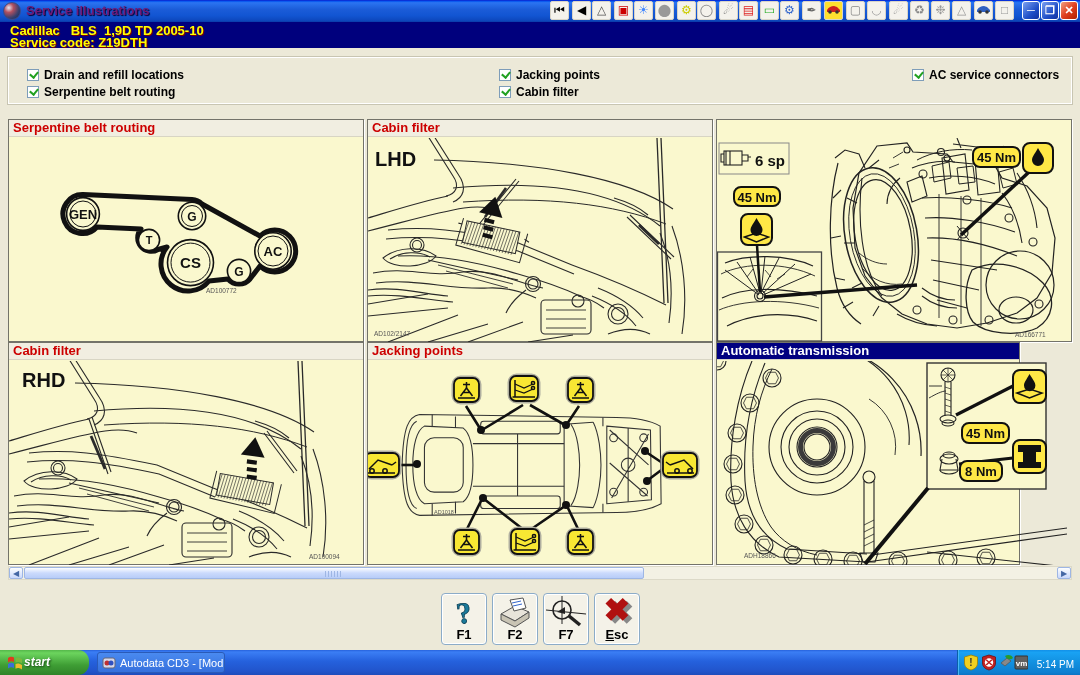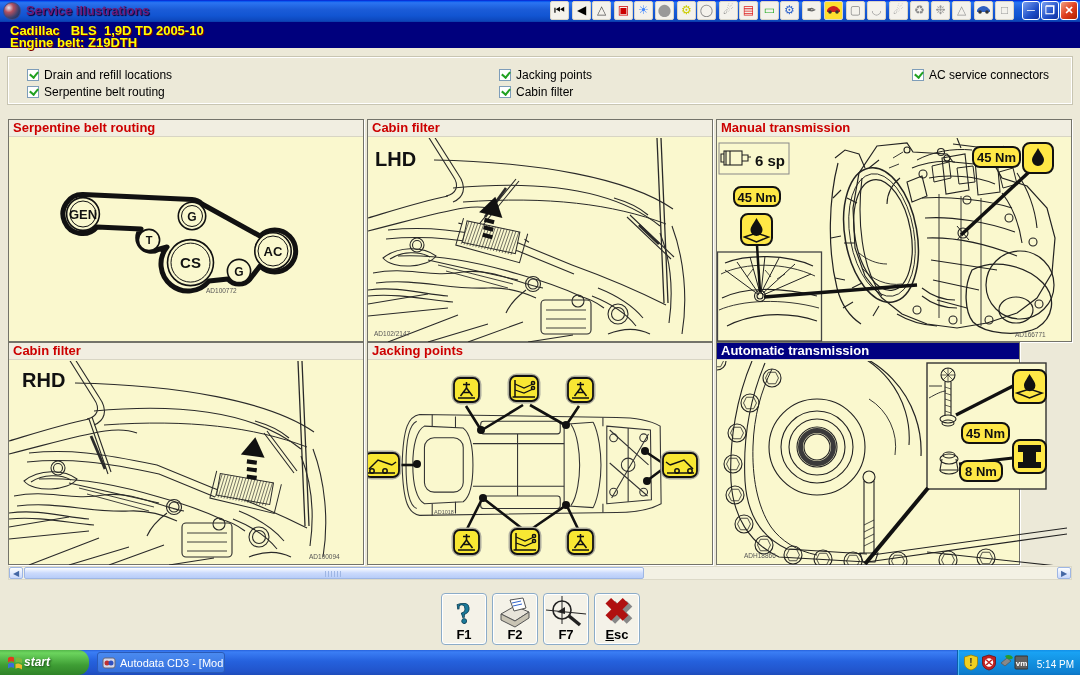"Engine belt: Z19DTH" div { text: Engine belt -> Service code }
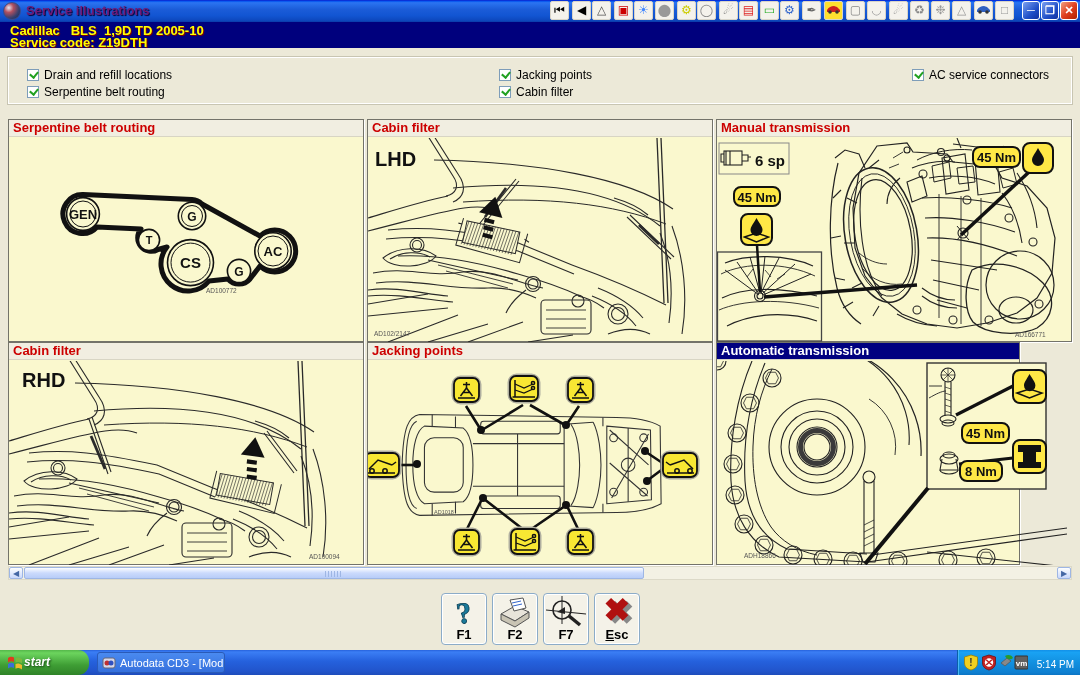"Drain and refill locations" .cb { font-weight: normal -> bold }
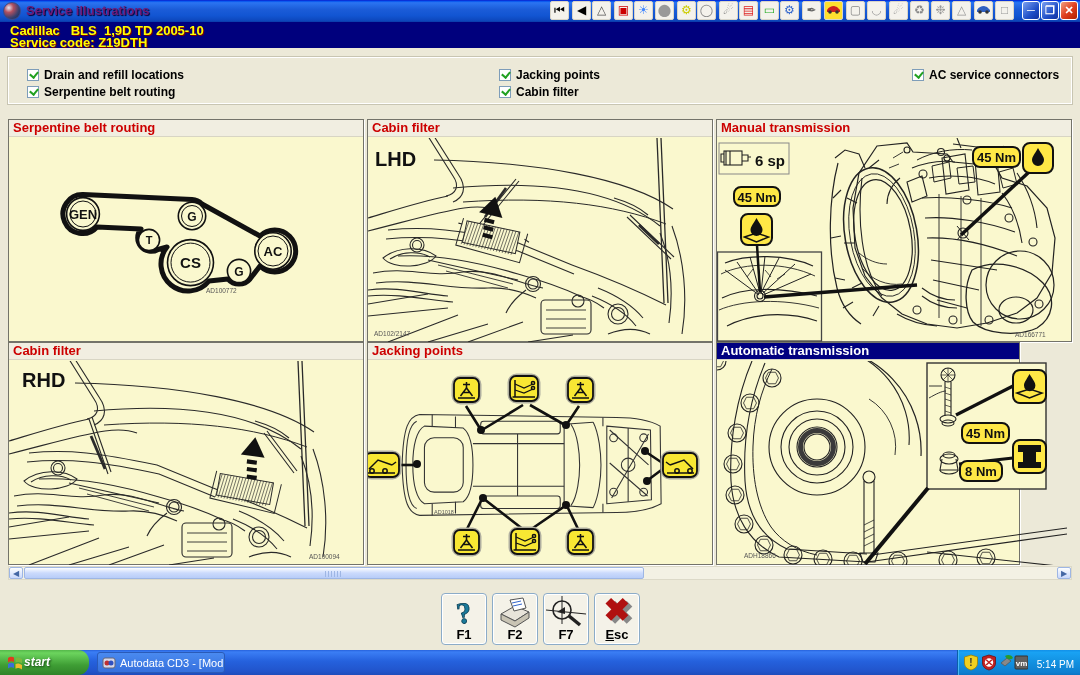"Manual transmission" div.phdr { html: <div>Manual transmission</div> -> none }
